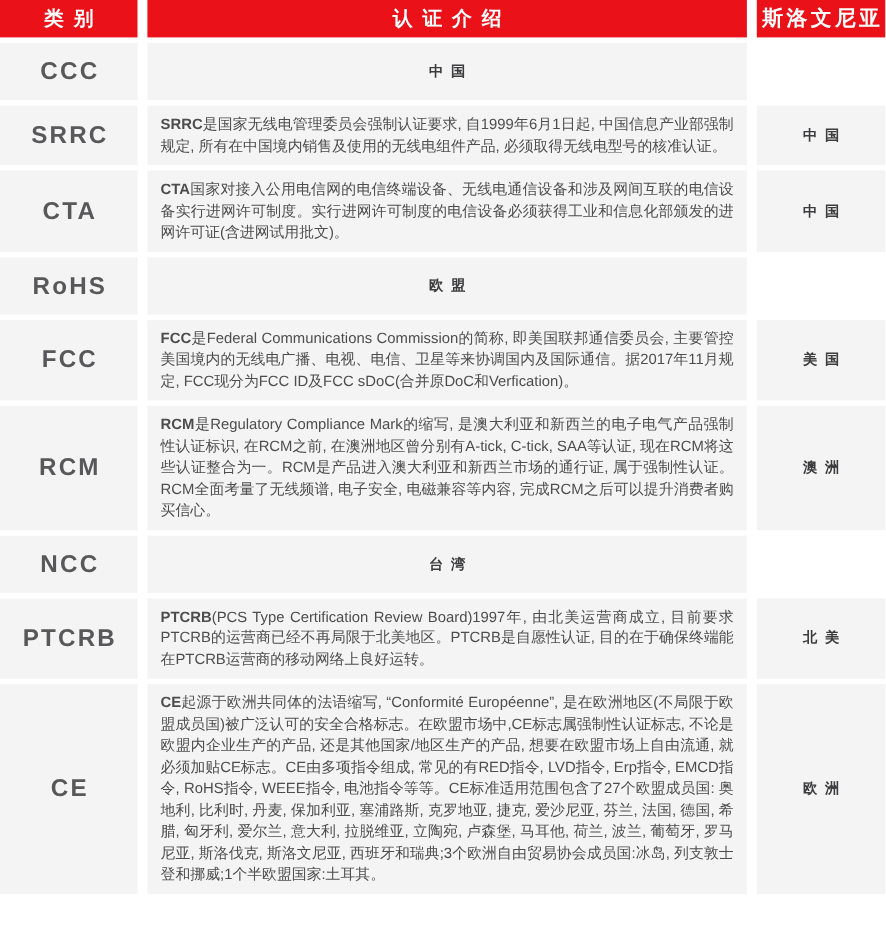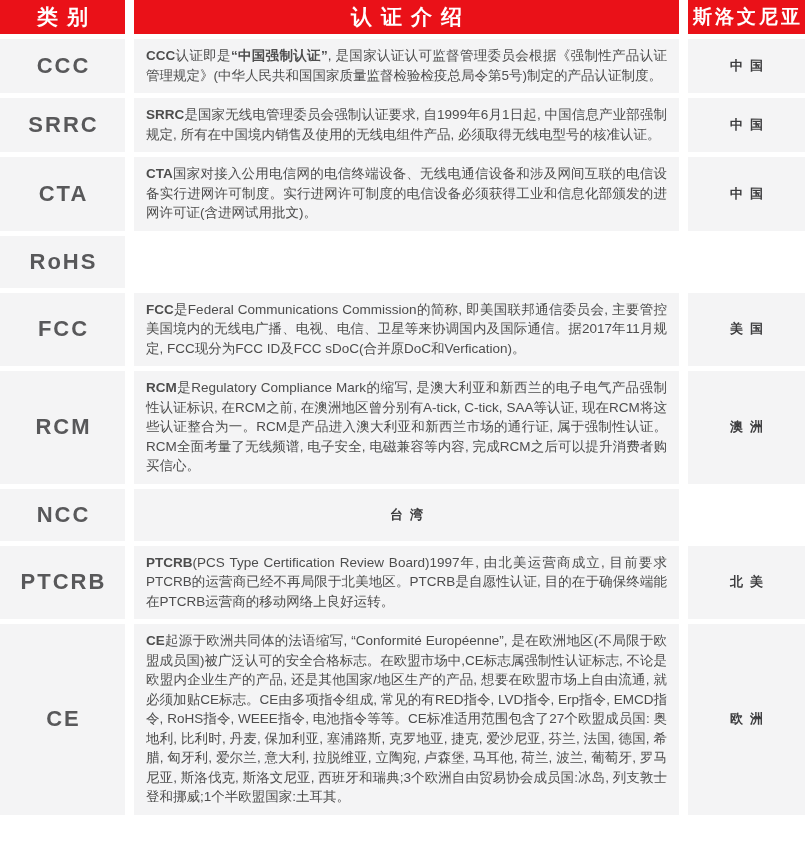"类别" .header-cat, .header-intro { font-size: 21px -> 18px }
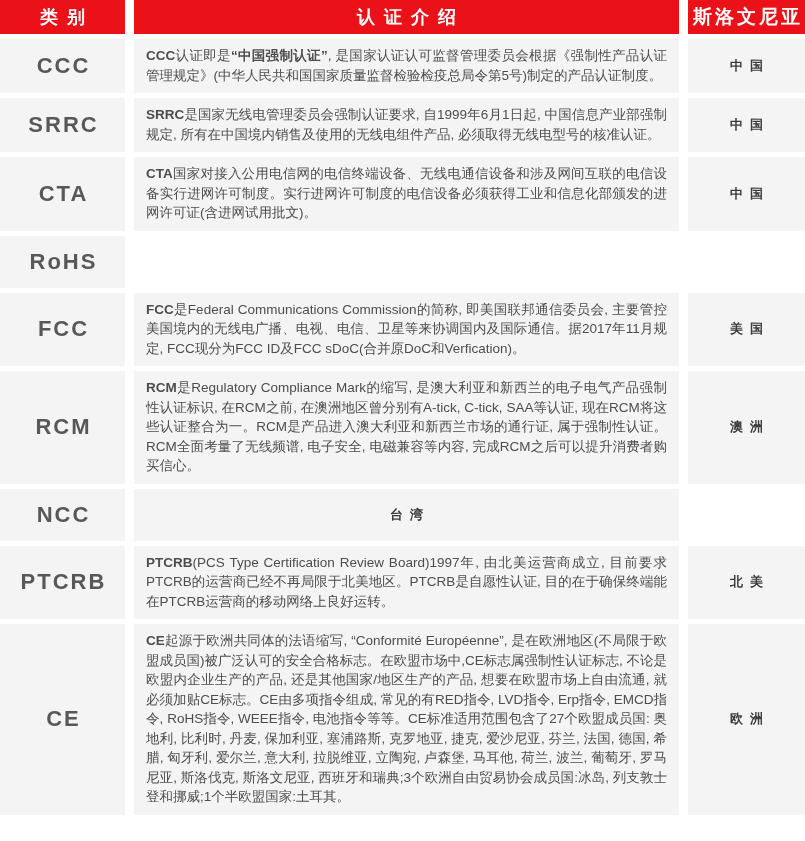"CCC认证即是“中国强制认证”," div.cell { html: <div><span>CCC</span><span>认证即是</span><span>“中国强制认证”</span><span>, 是国家认证认可监督管理委员会根据《强制性产品认证管理规定》(中华人民共和国国家质量监督检验检疫总局令第5号)制定的产品认证制度。</span></div> -> none }
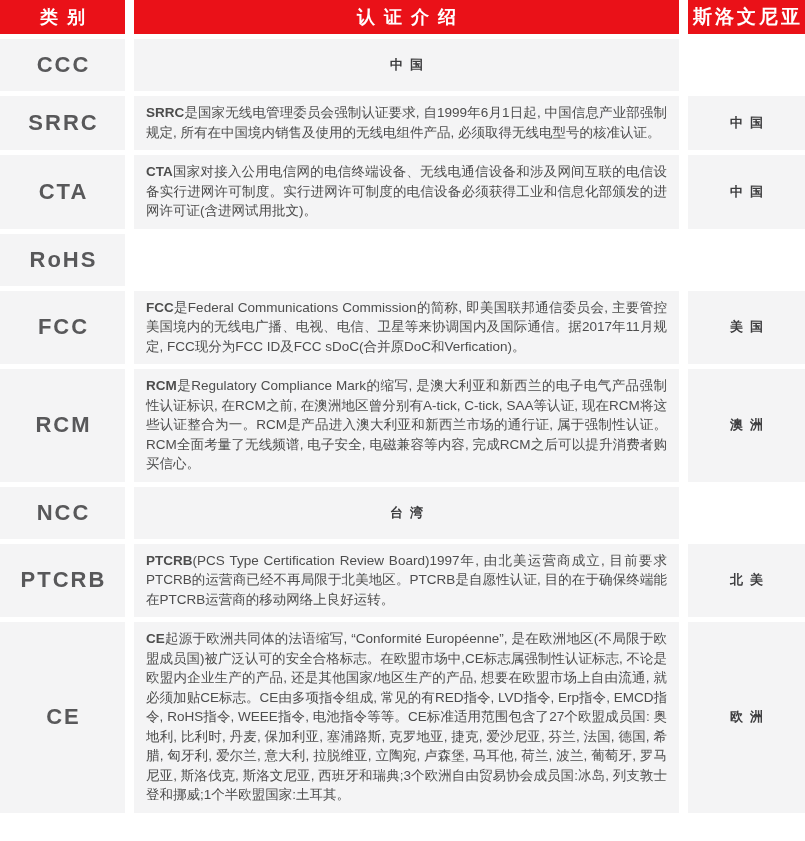"欧盟" div.cell { html: none -> <div>欧盟</div> }
